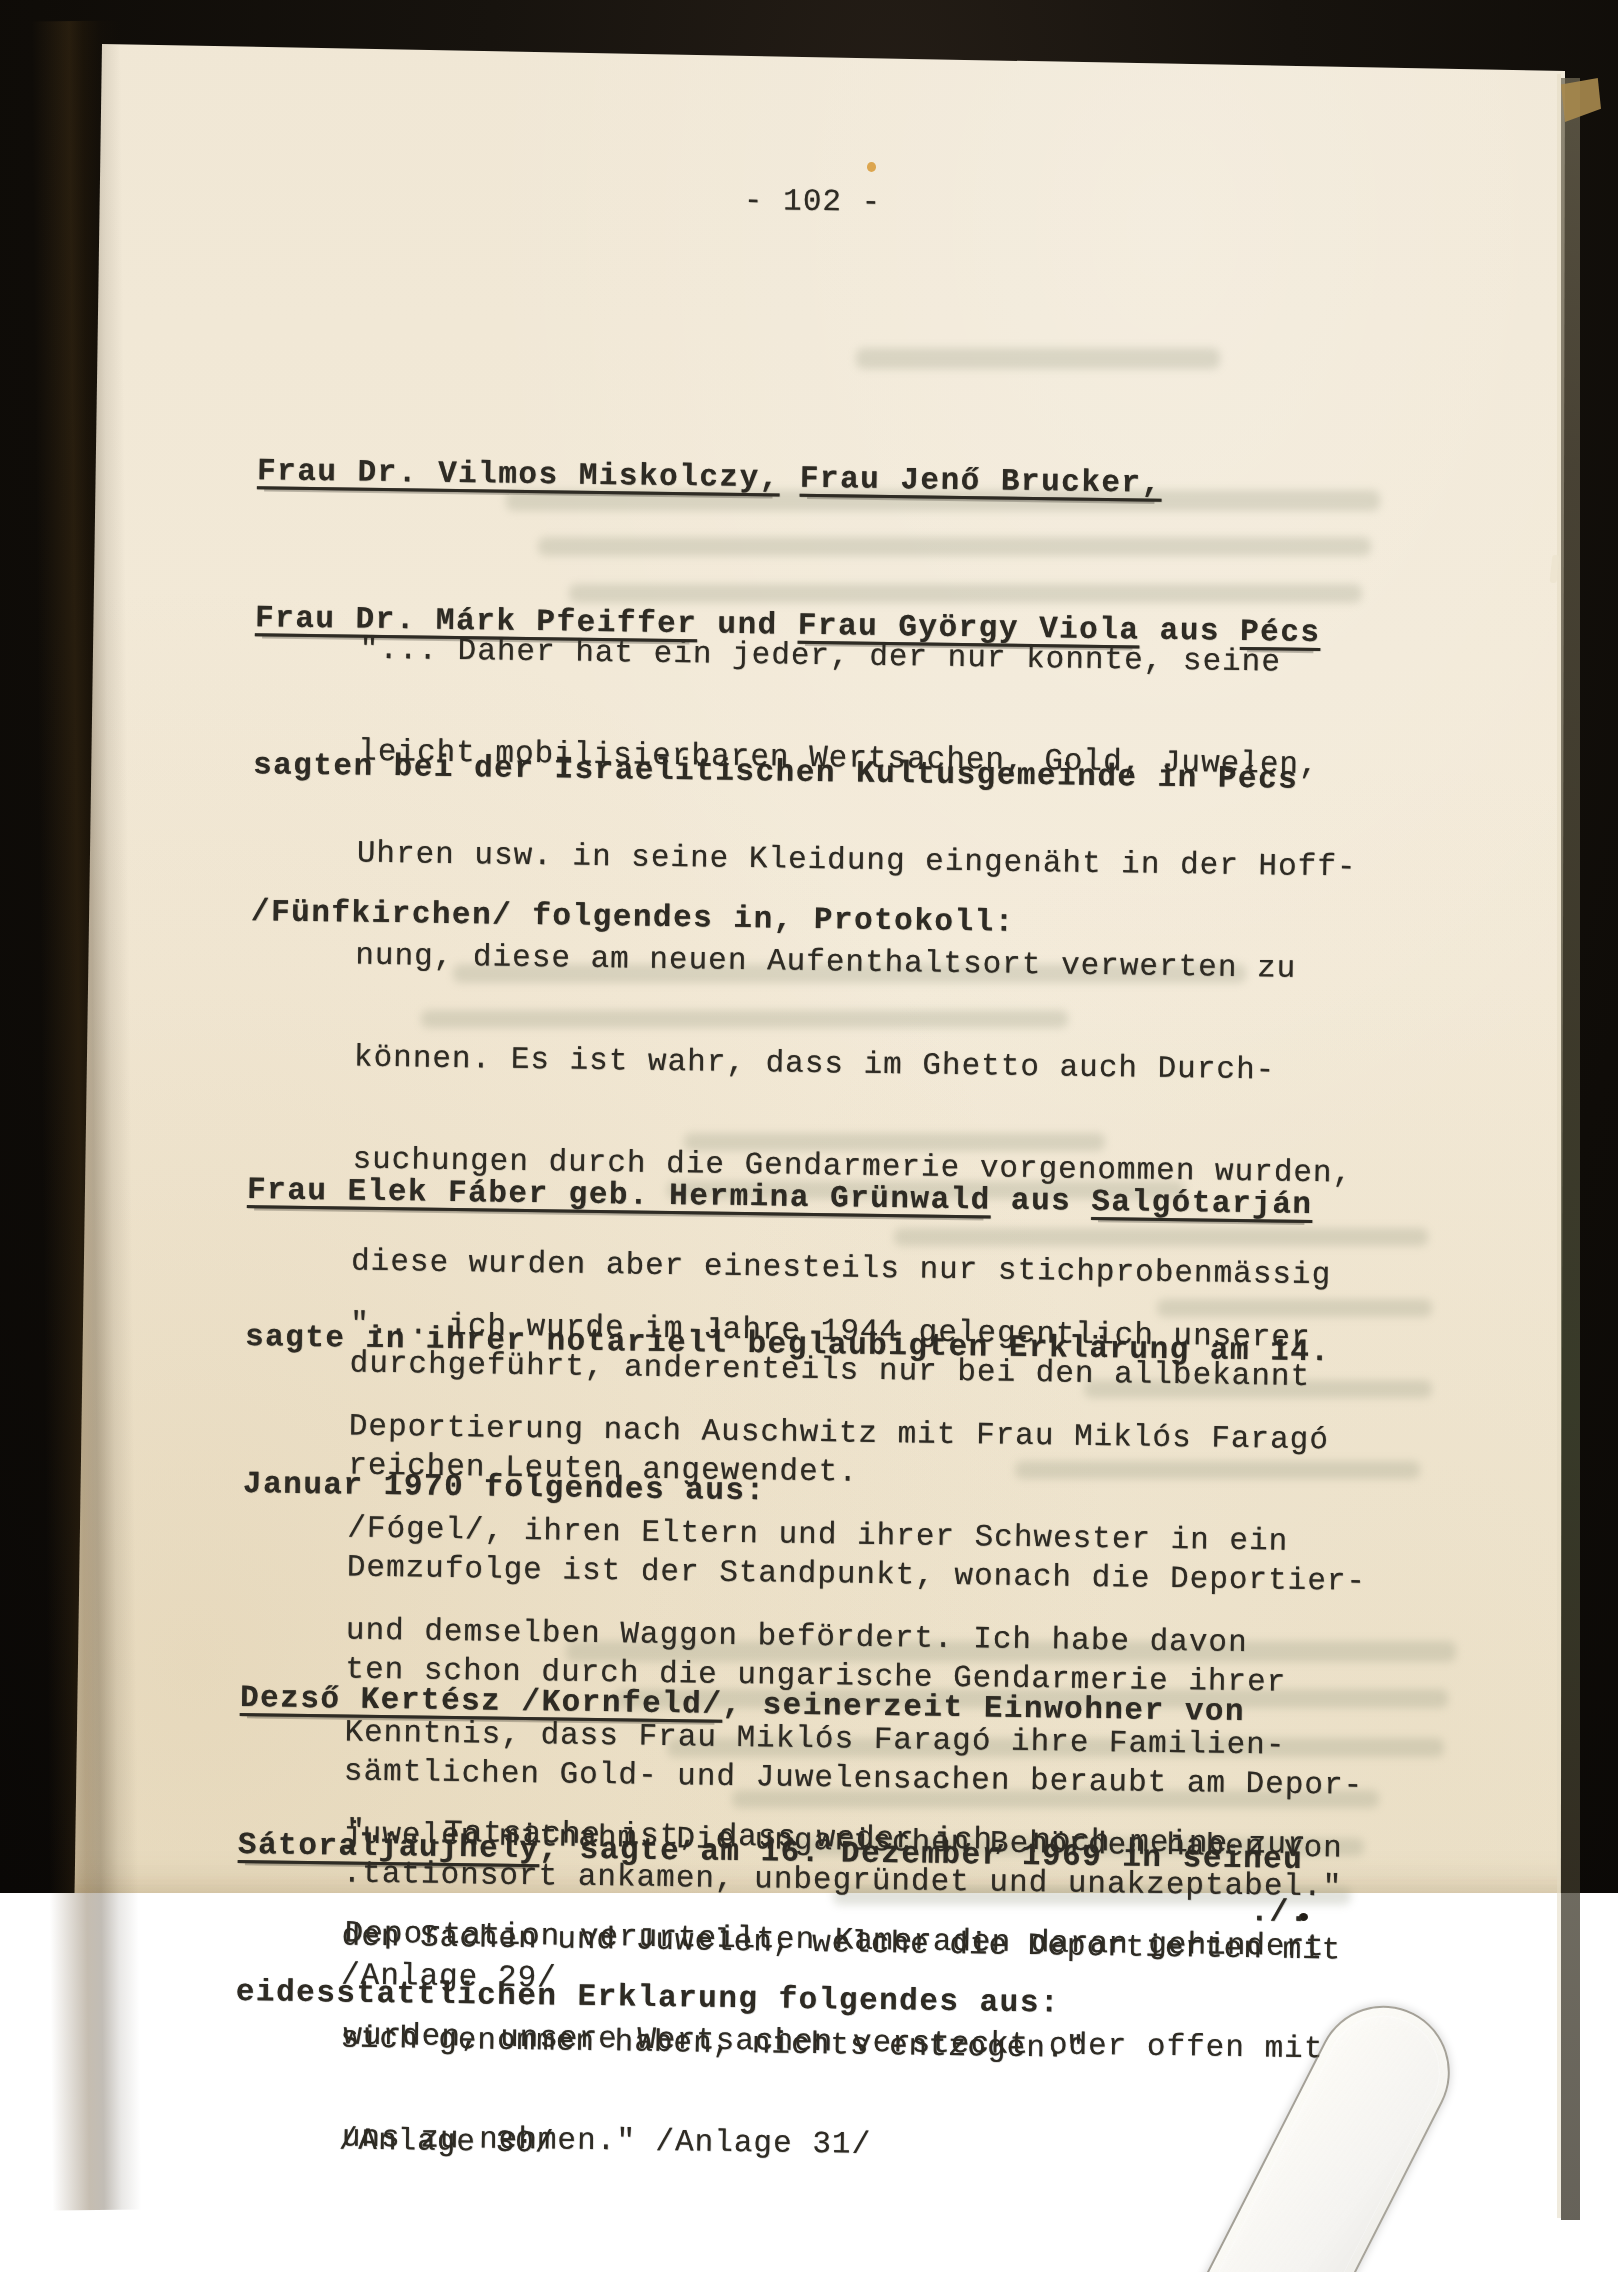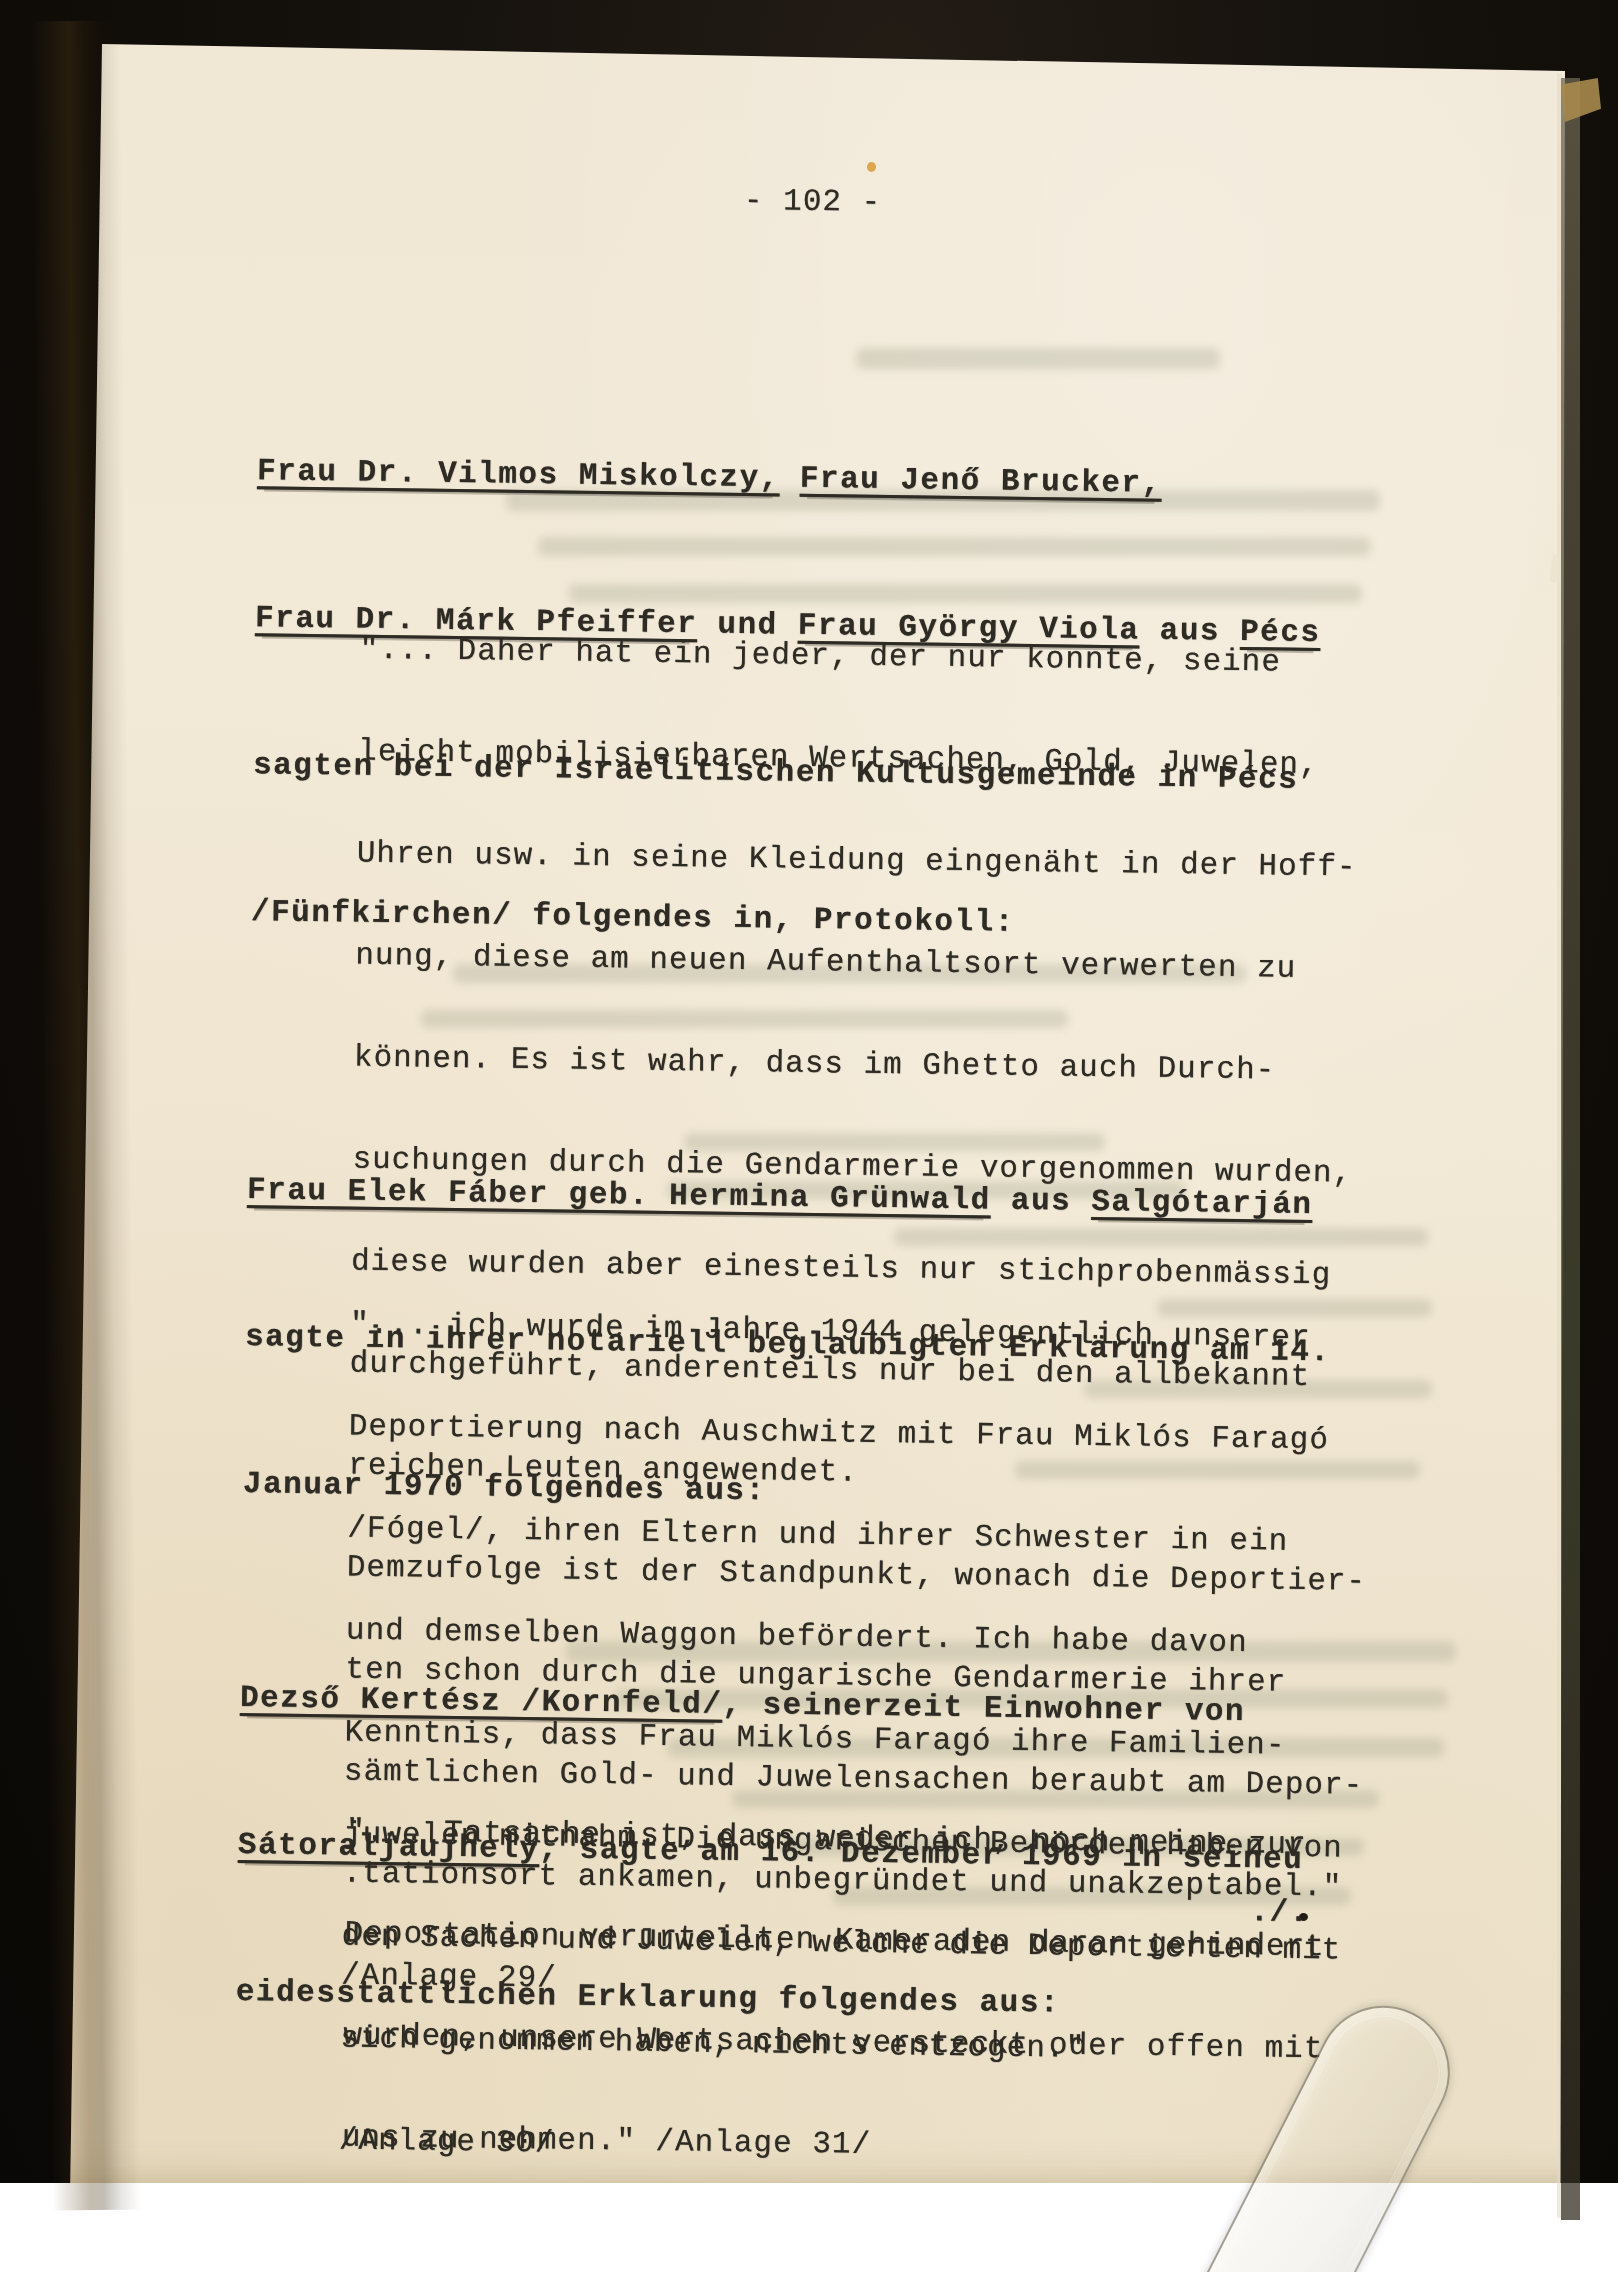"- 102 -" .scene { height: 2183px -> 1893px }
